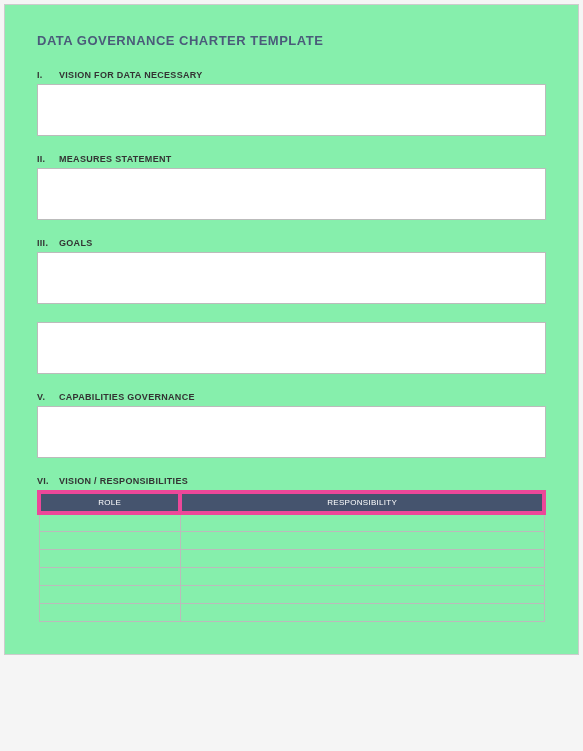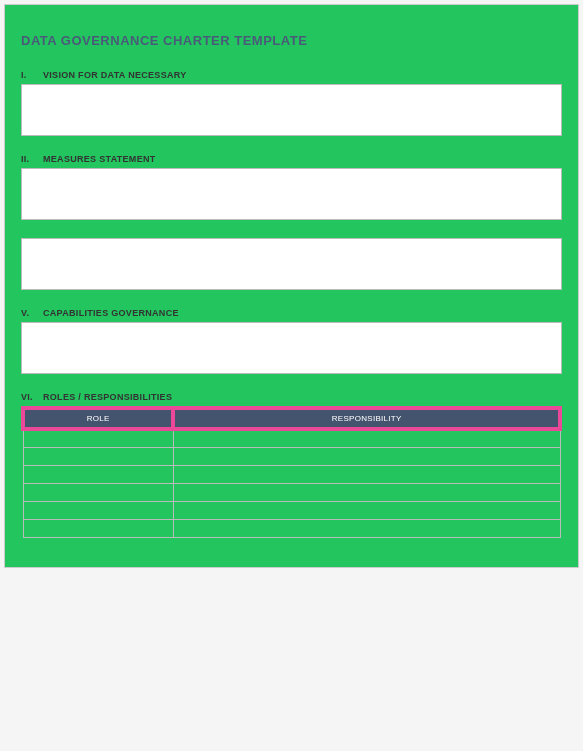"DATA GOVERNANCE CHARTER TEMPLATE" .page { background: #22c55e -> #86efac; height: 564px -> 651px; padding: 28px 16px -> 28px 32px }
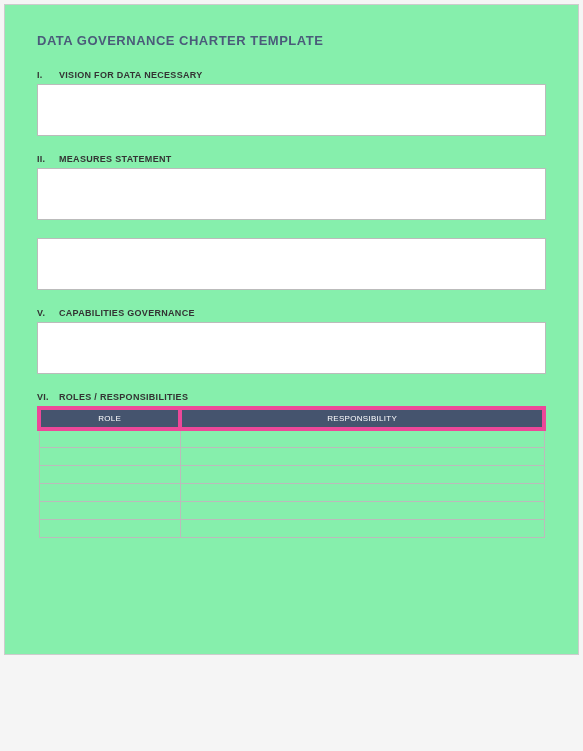"III." div.section { html: none -> <div> <div> <span>III.</span> <span>GOALS</span> </div> <textarea></textarea> </div> }
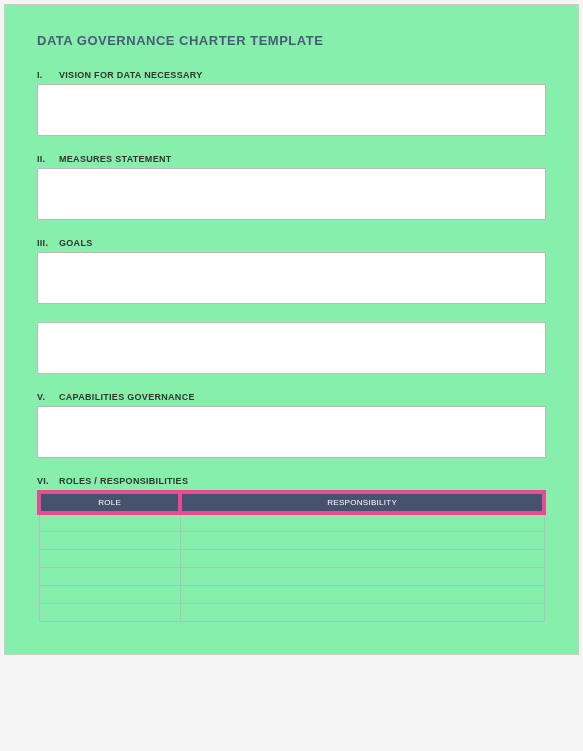"ROLES / RESPONSIBILITIES" span { text: ROLES -> VISION }
